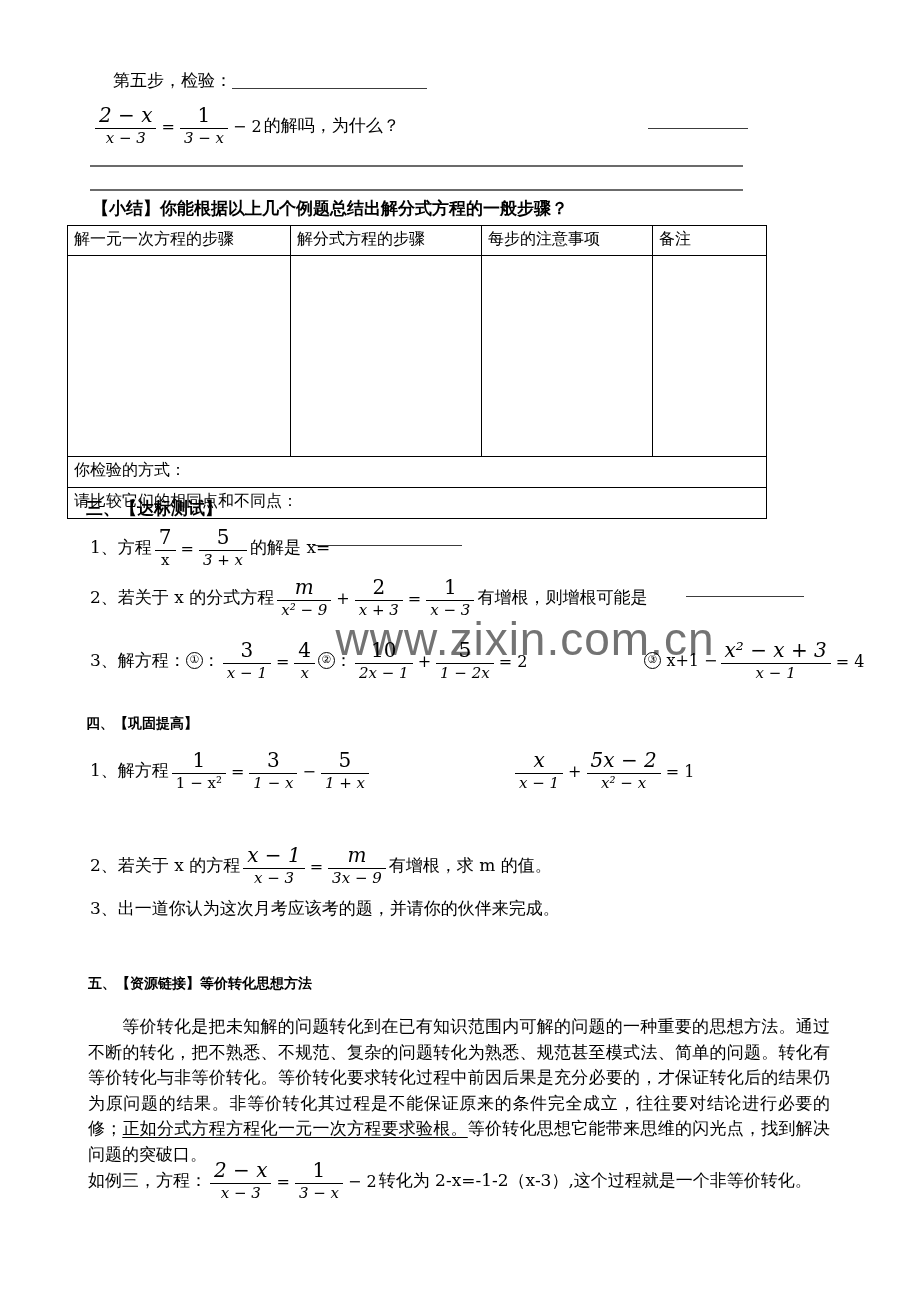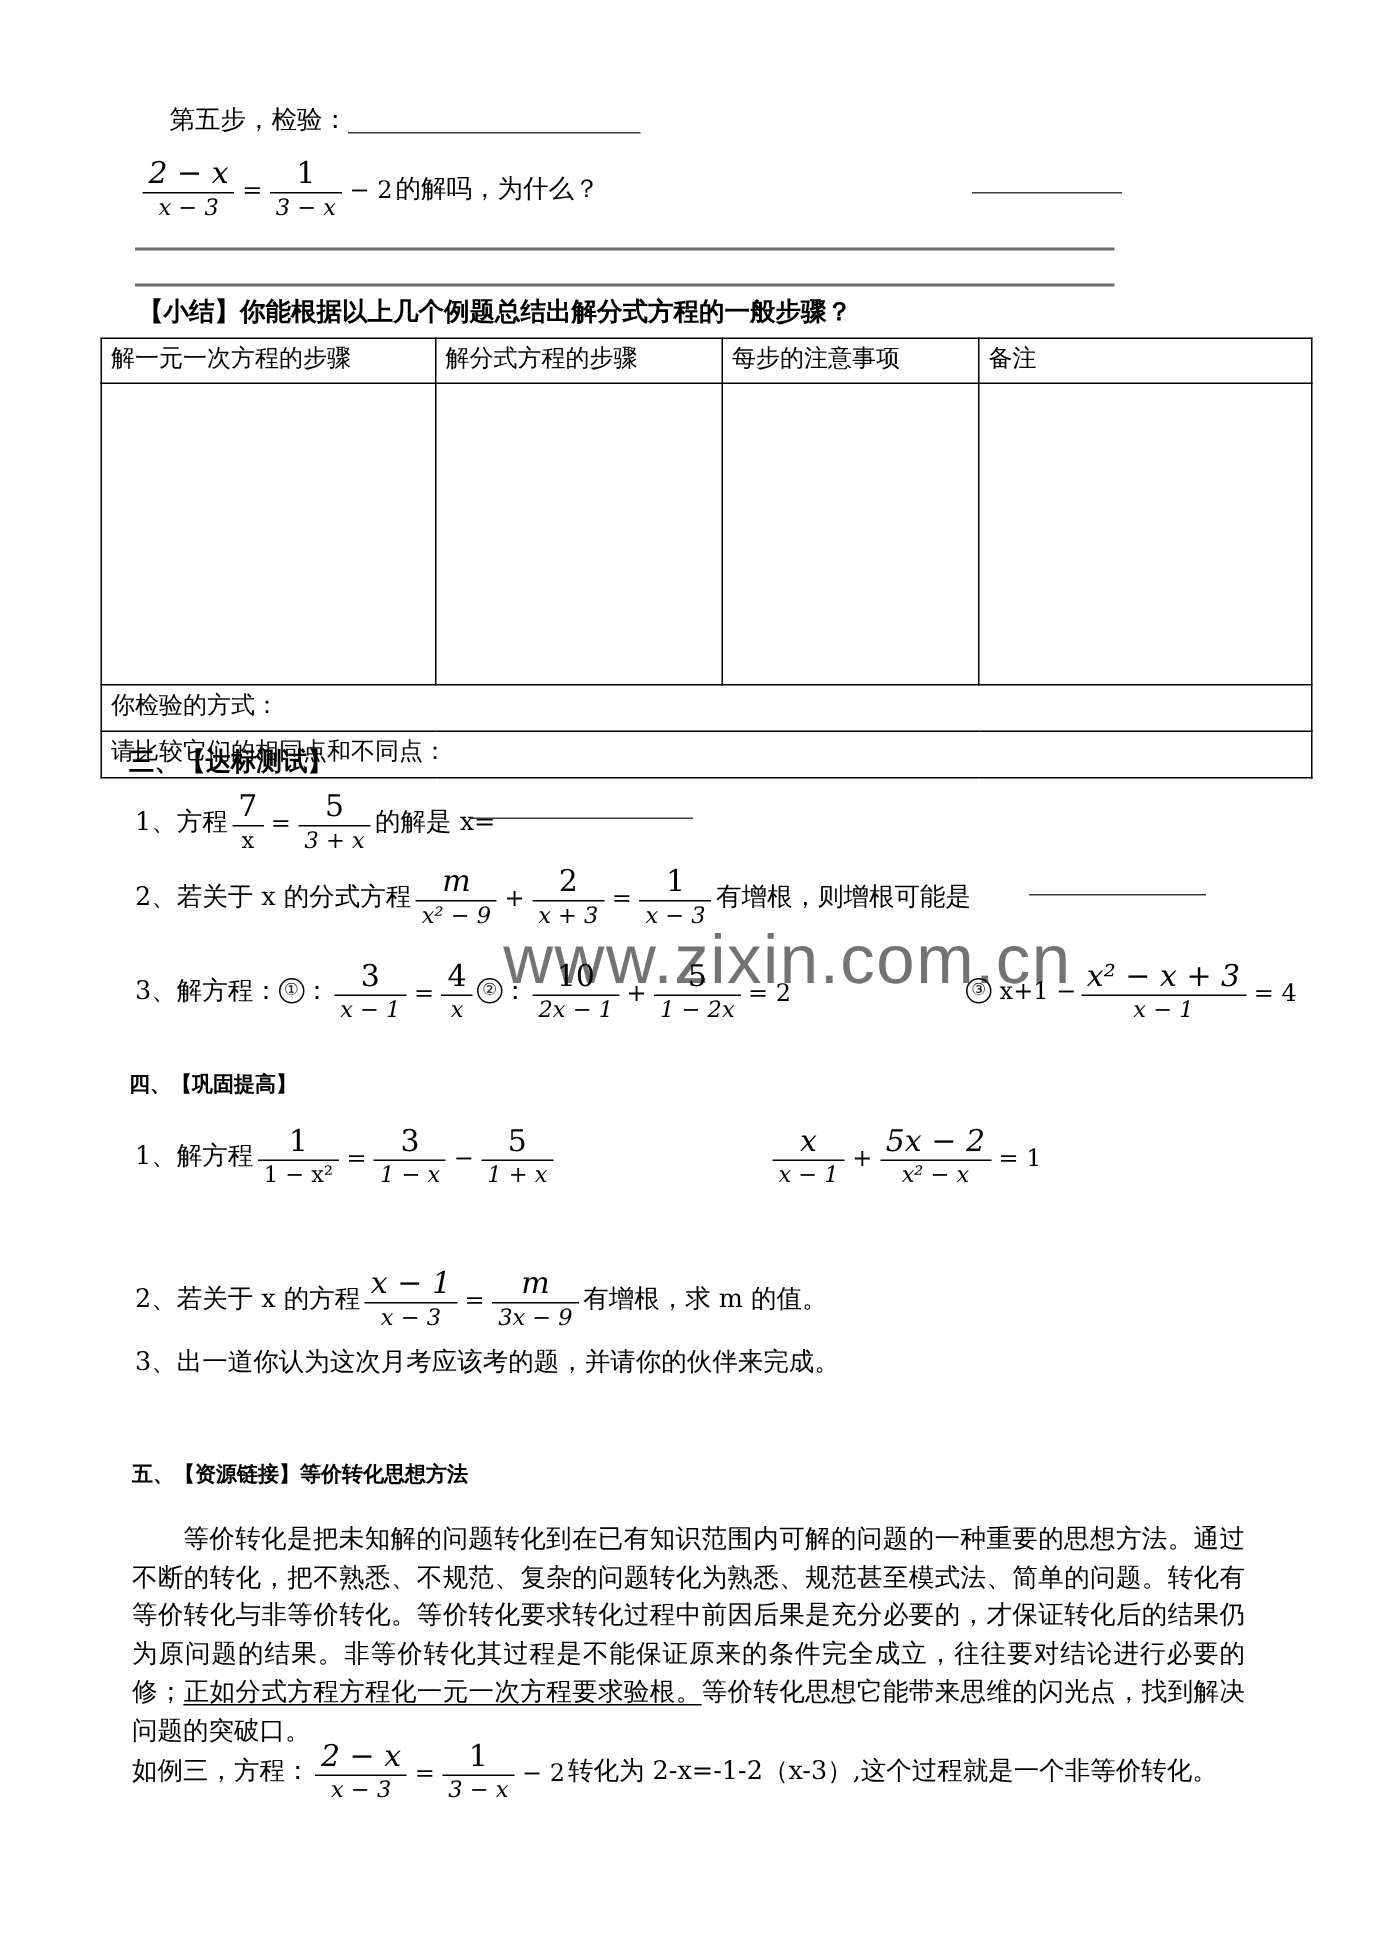"解一元一次方程的步骤" .tbl { width: 808px -> 700px }
